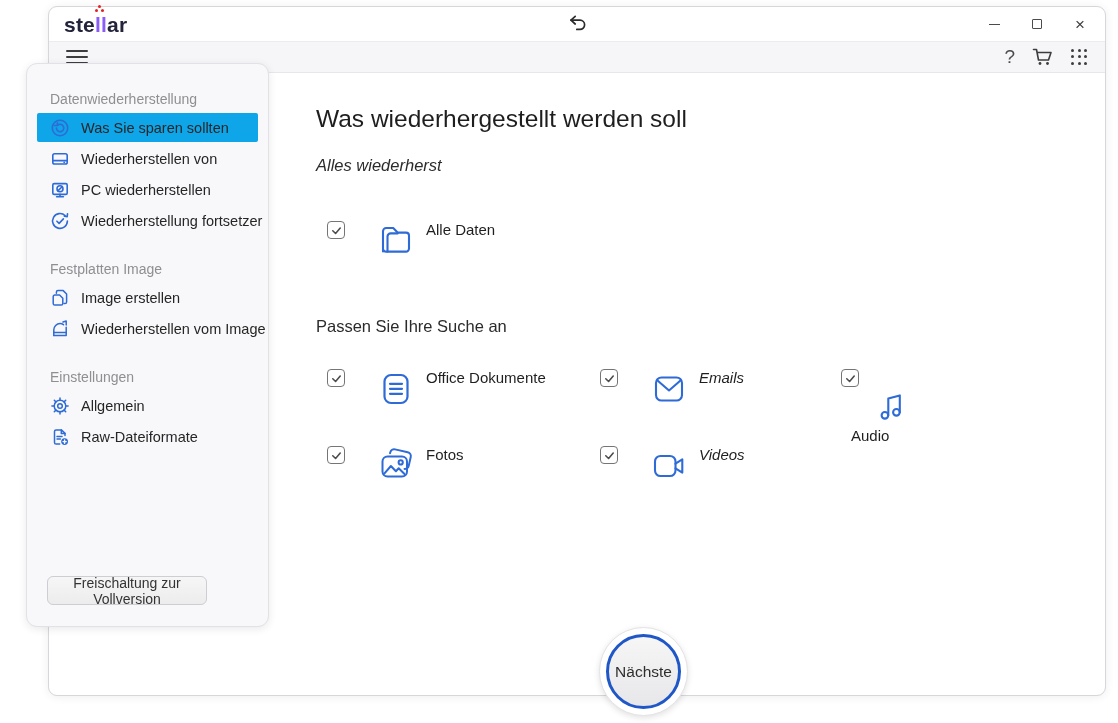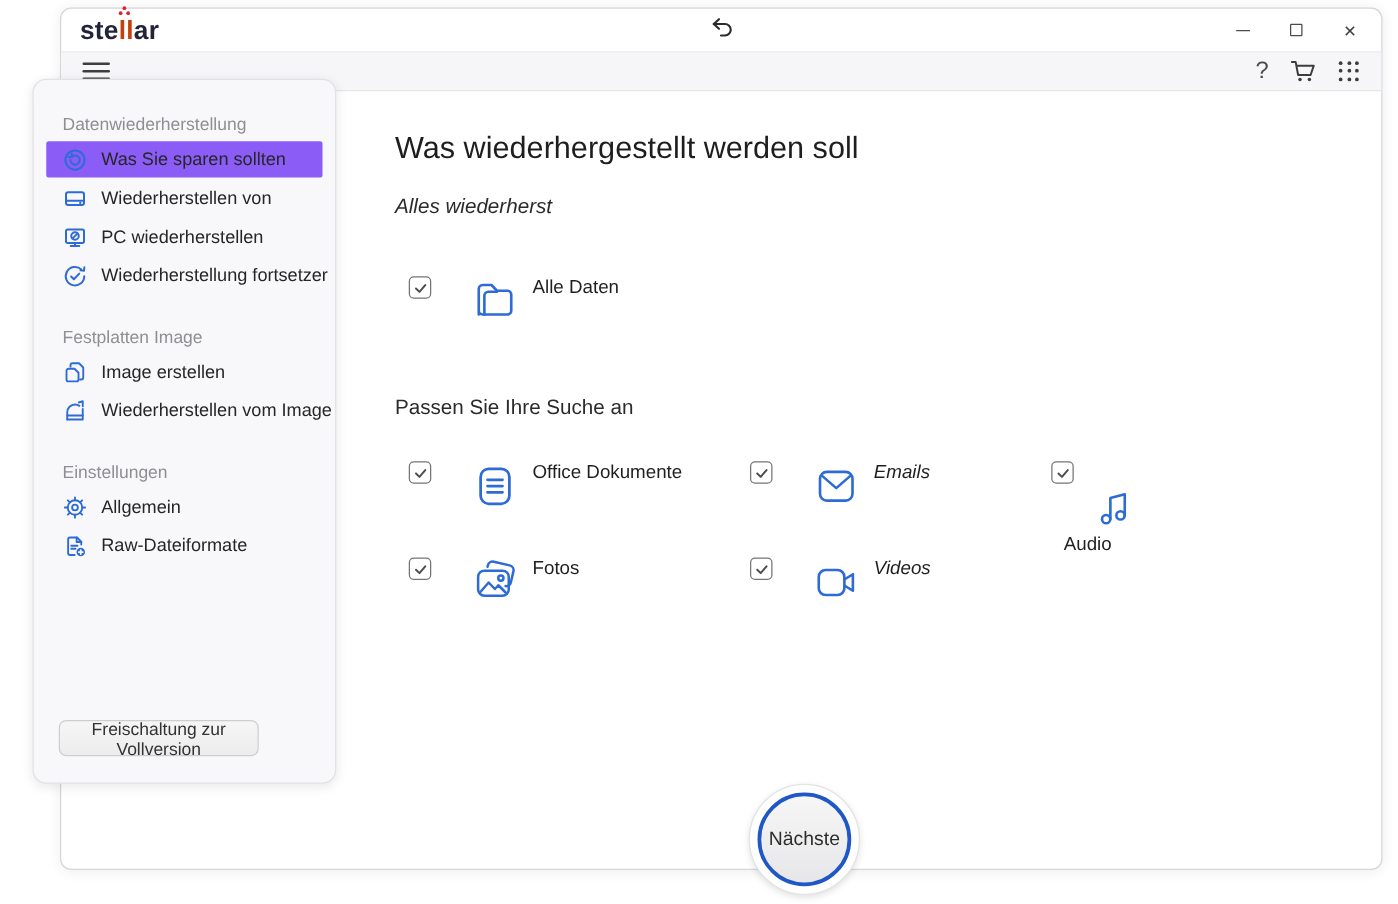"ll" .logo .accent { color: #c2410c -> #8b5cf6 }
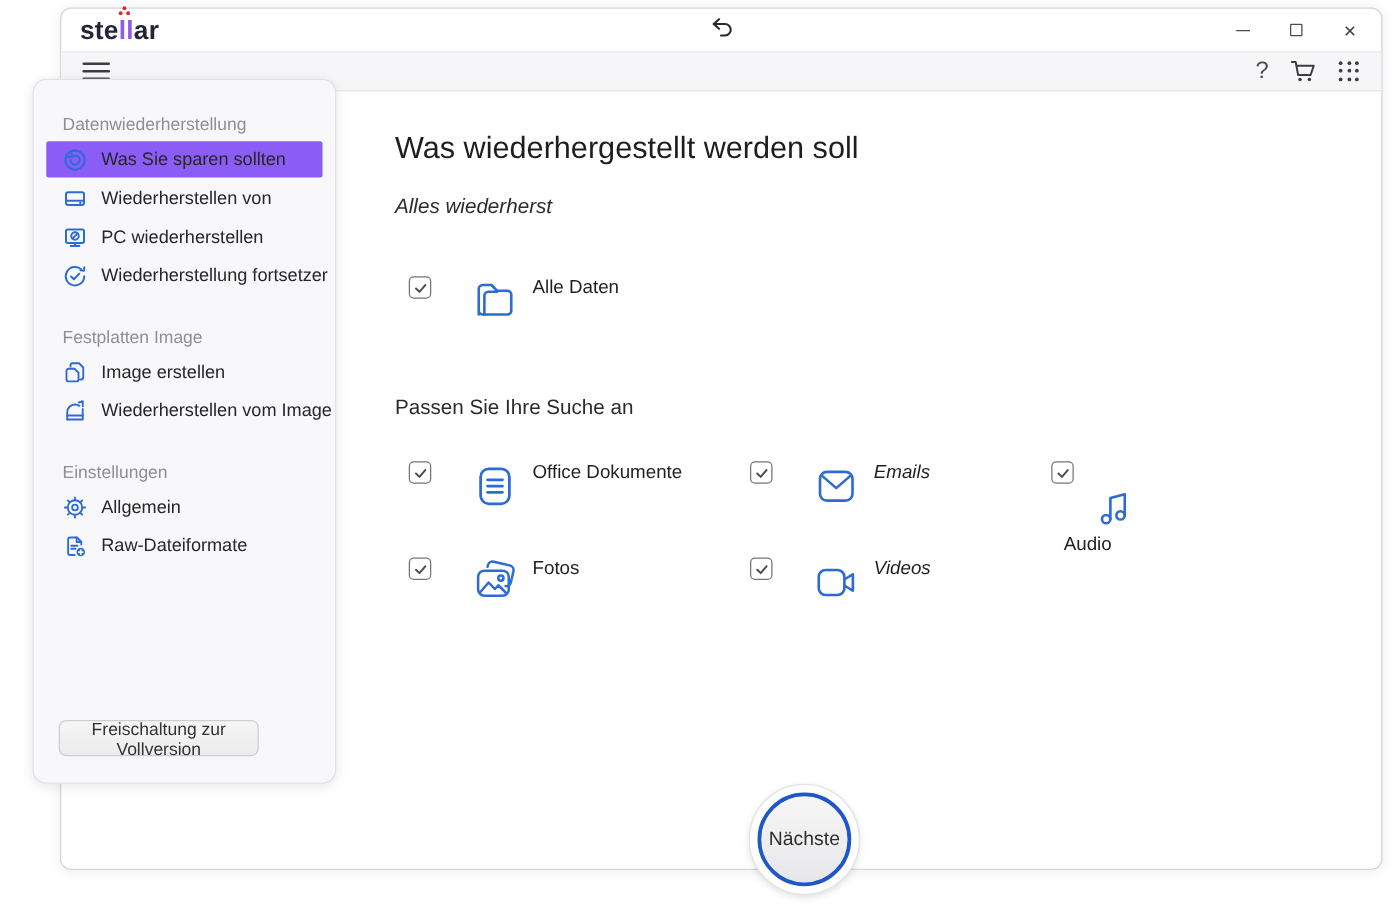"Was Sie sparen sollten" .side-item.selected { background: #8b5cf6 -> #0ea5e9 }
